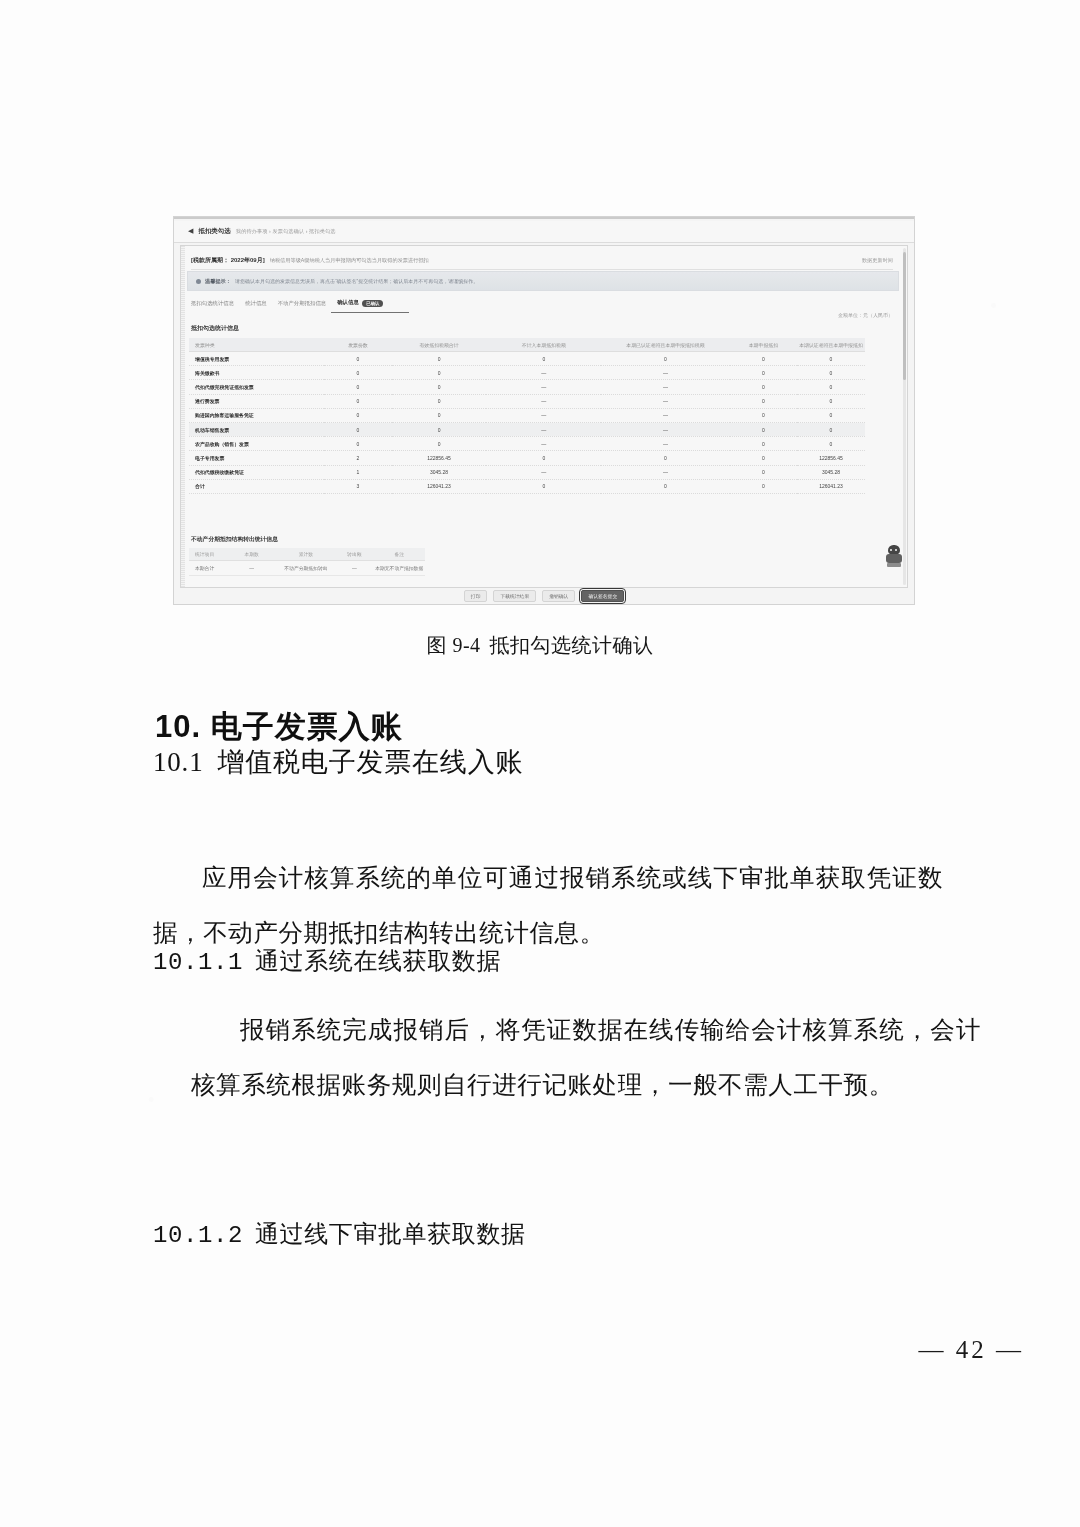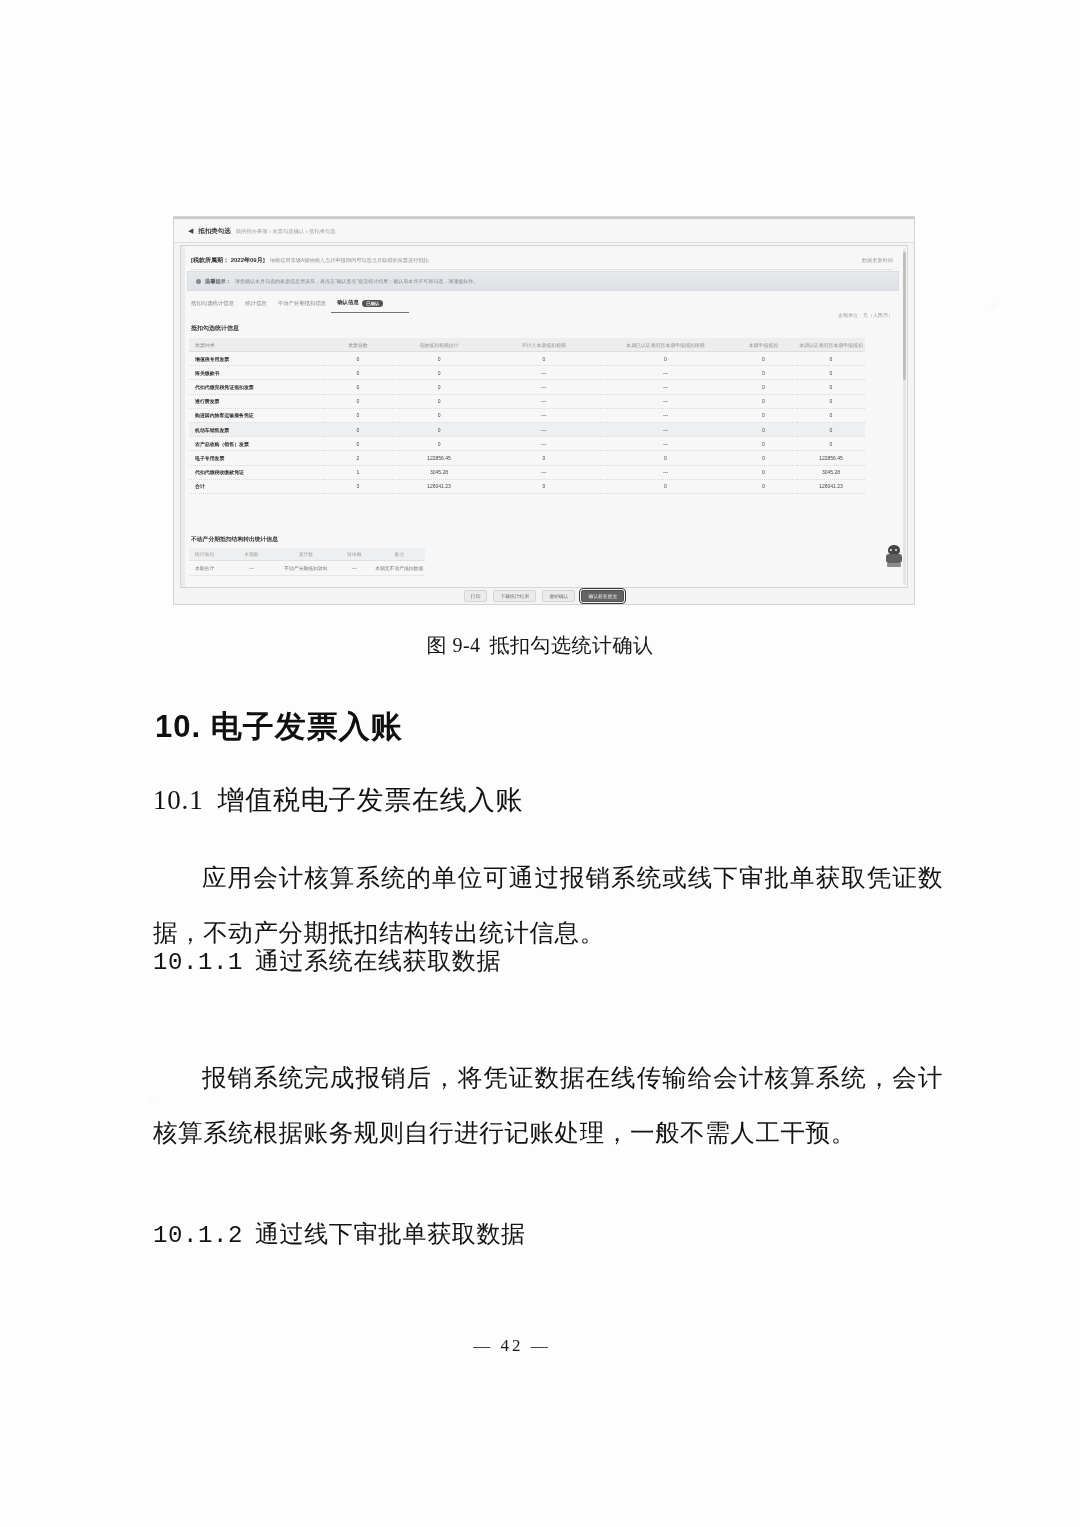"10.1 增值税电子发票在线入账" .h2 { top: 782px -> 744px }
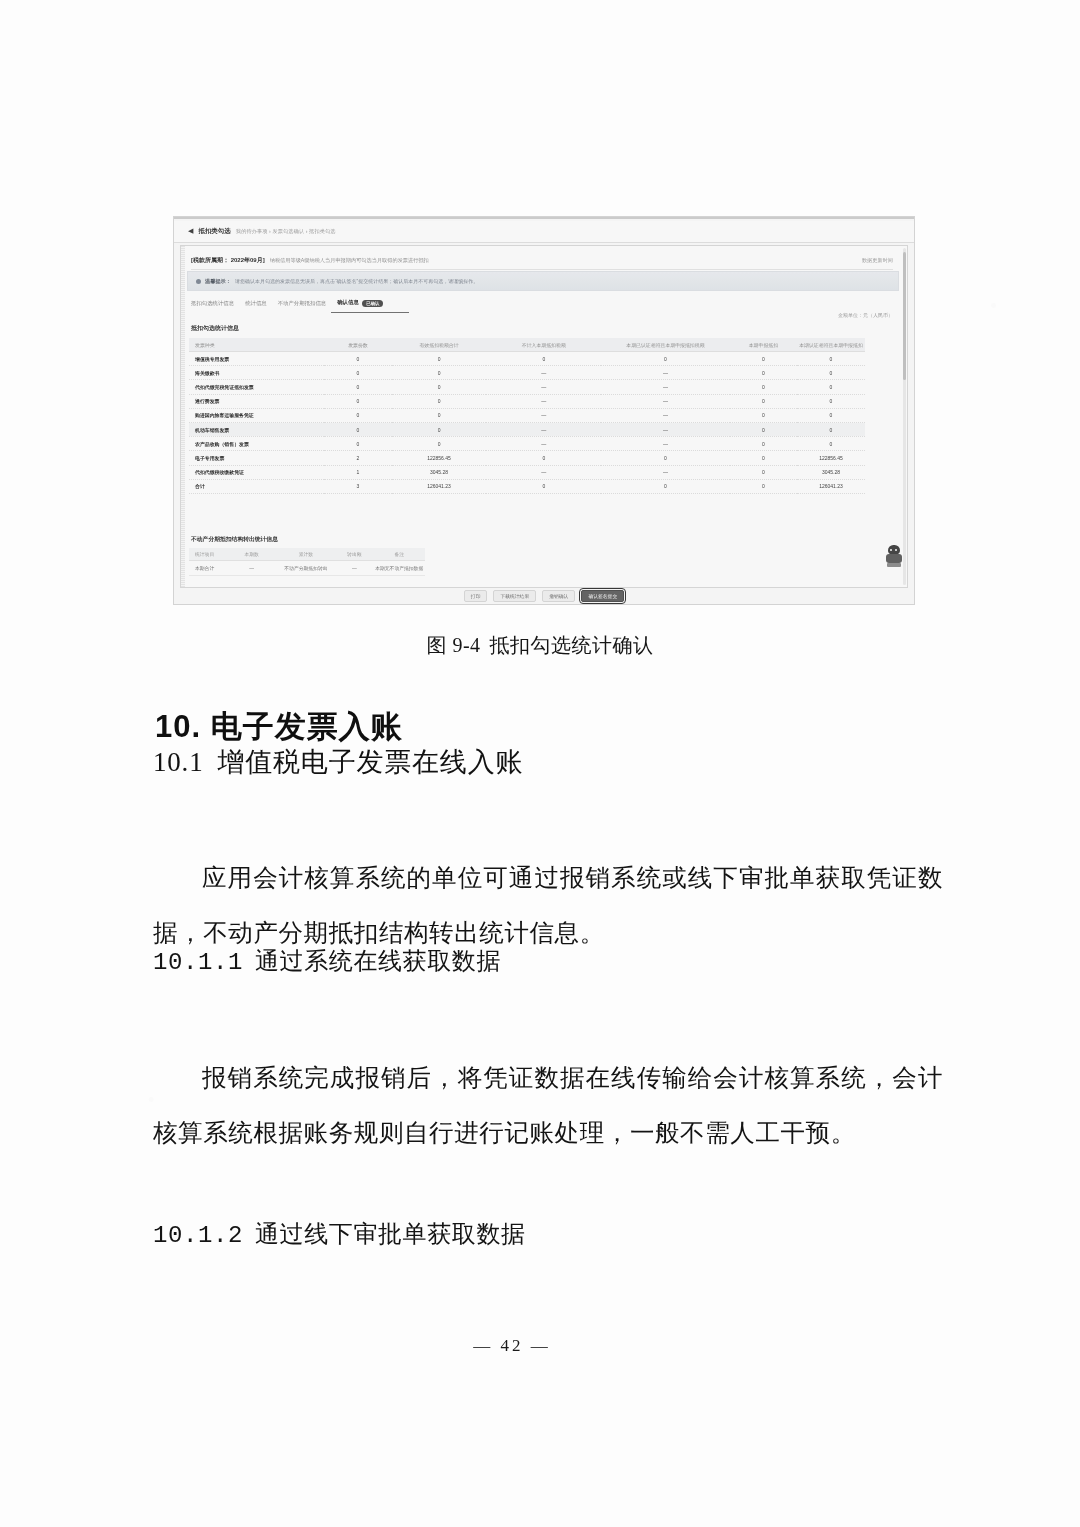"报销系统完成报销后，将凭证数据在线传输给会计核算系统，会计核算系统根据账务规则自" .para.p2 { margin-left: none -> 38px; top: 1050px -> 1002px }
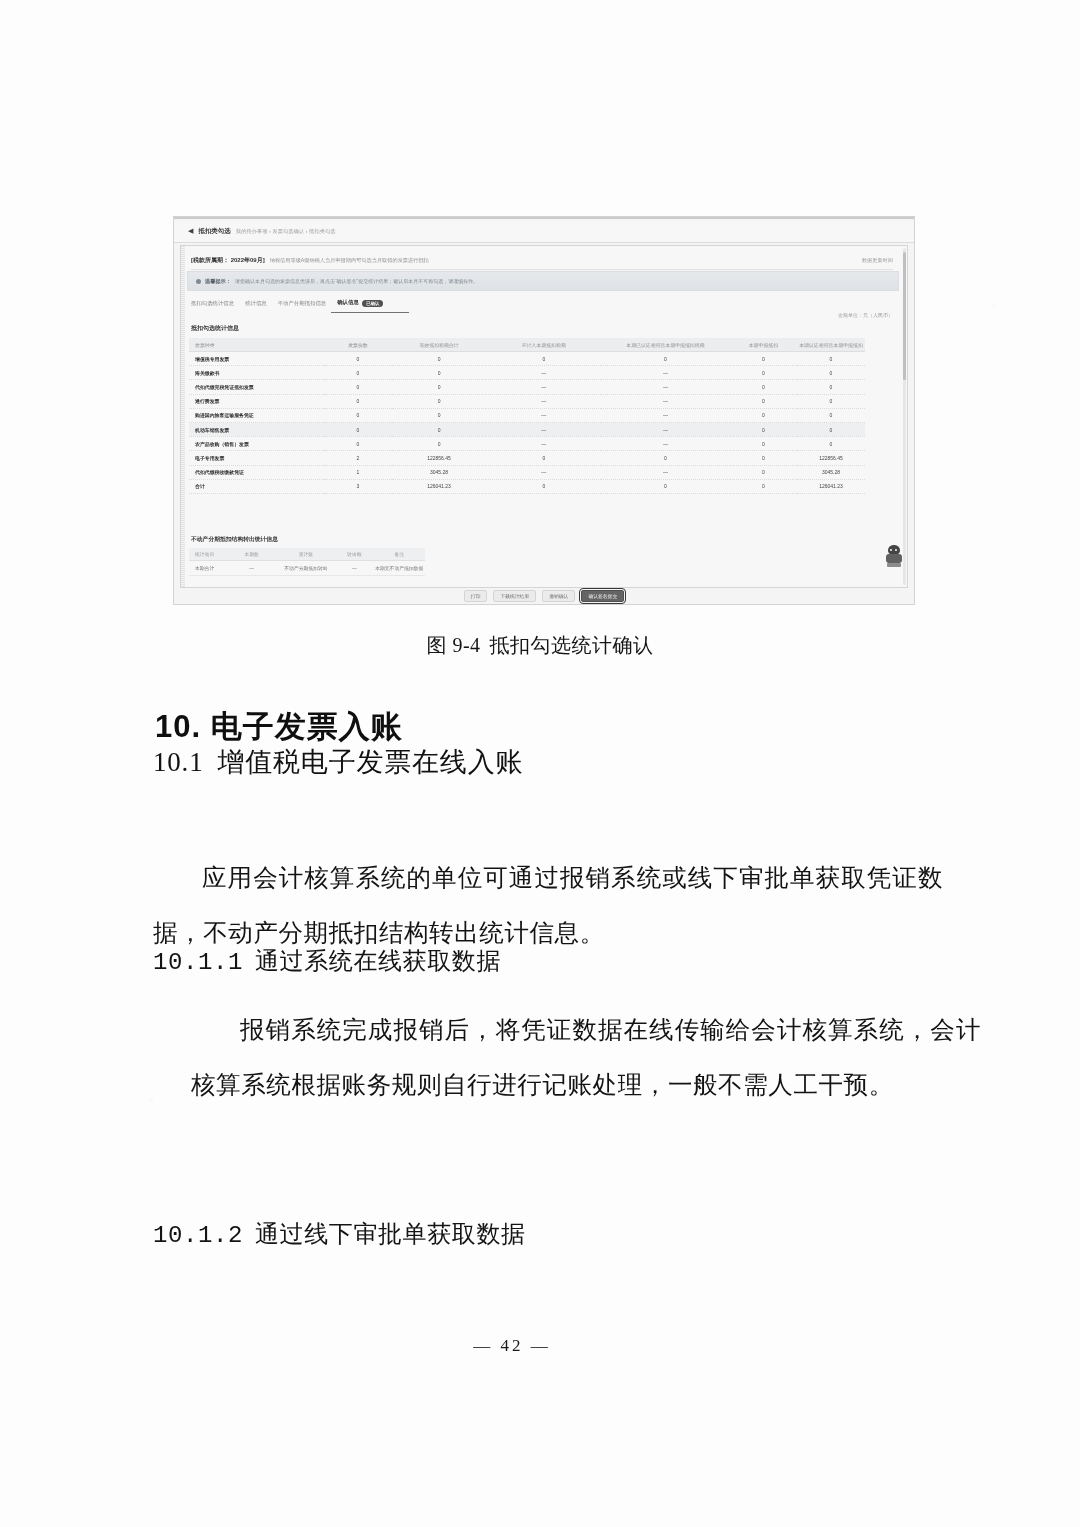"— 42 —" .pagenum { font-size: 17px -> 25px; text-align: center -> right }
